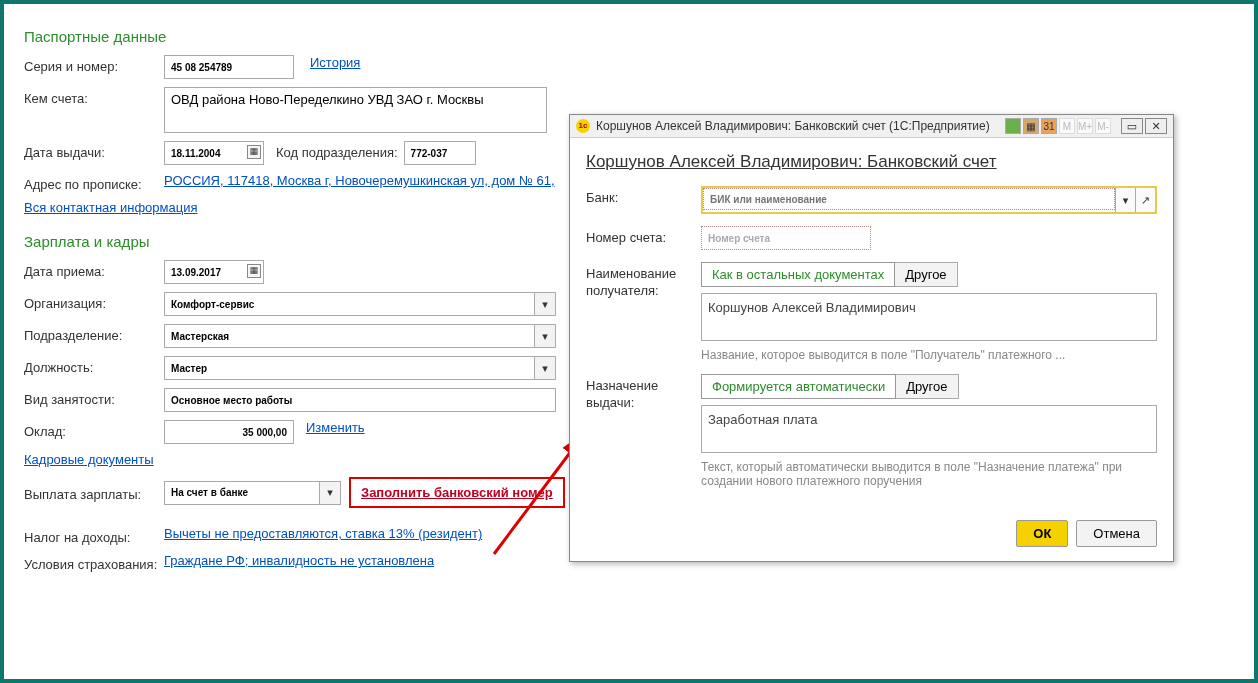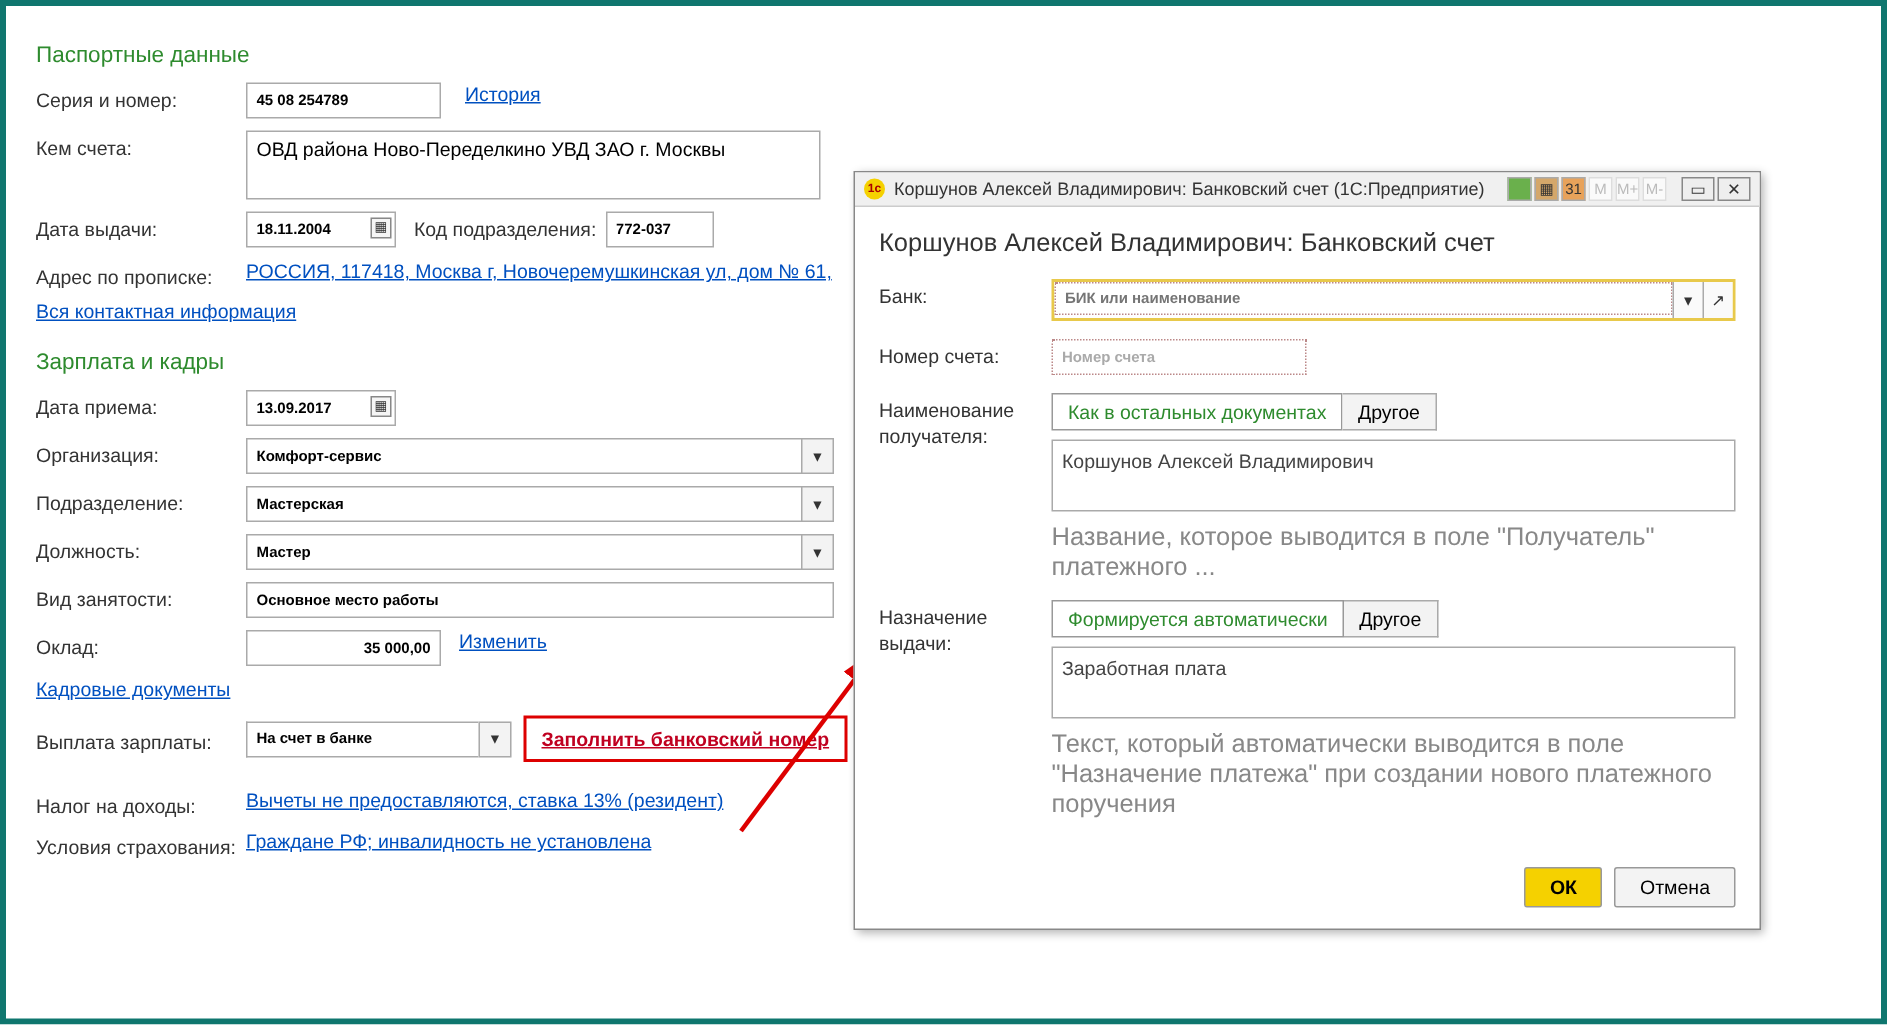"Коршунов Алексей Владимирович: Банковский счет" .dlg-title { text-decoration: none -> underline }
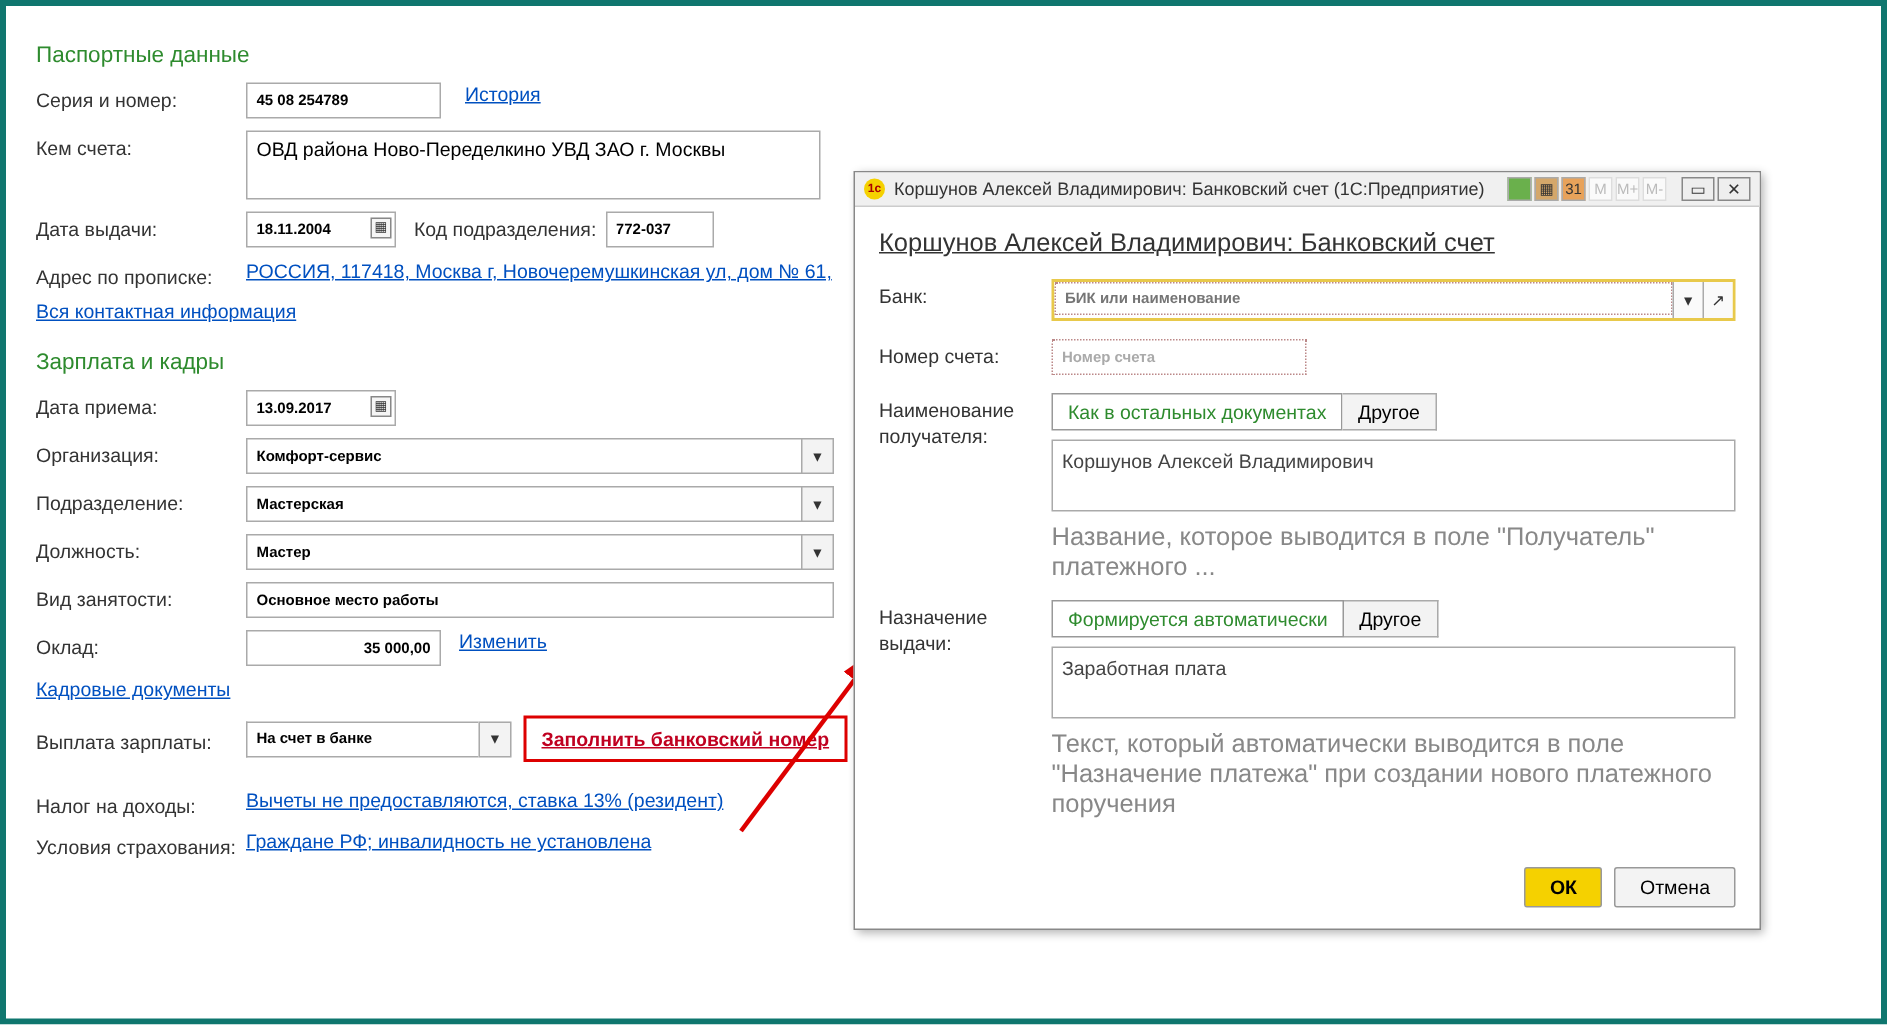"Название, которое выводится в поле" .hint { font-size: 17px -> 12px }
